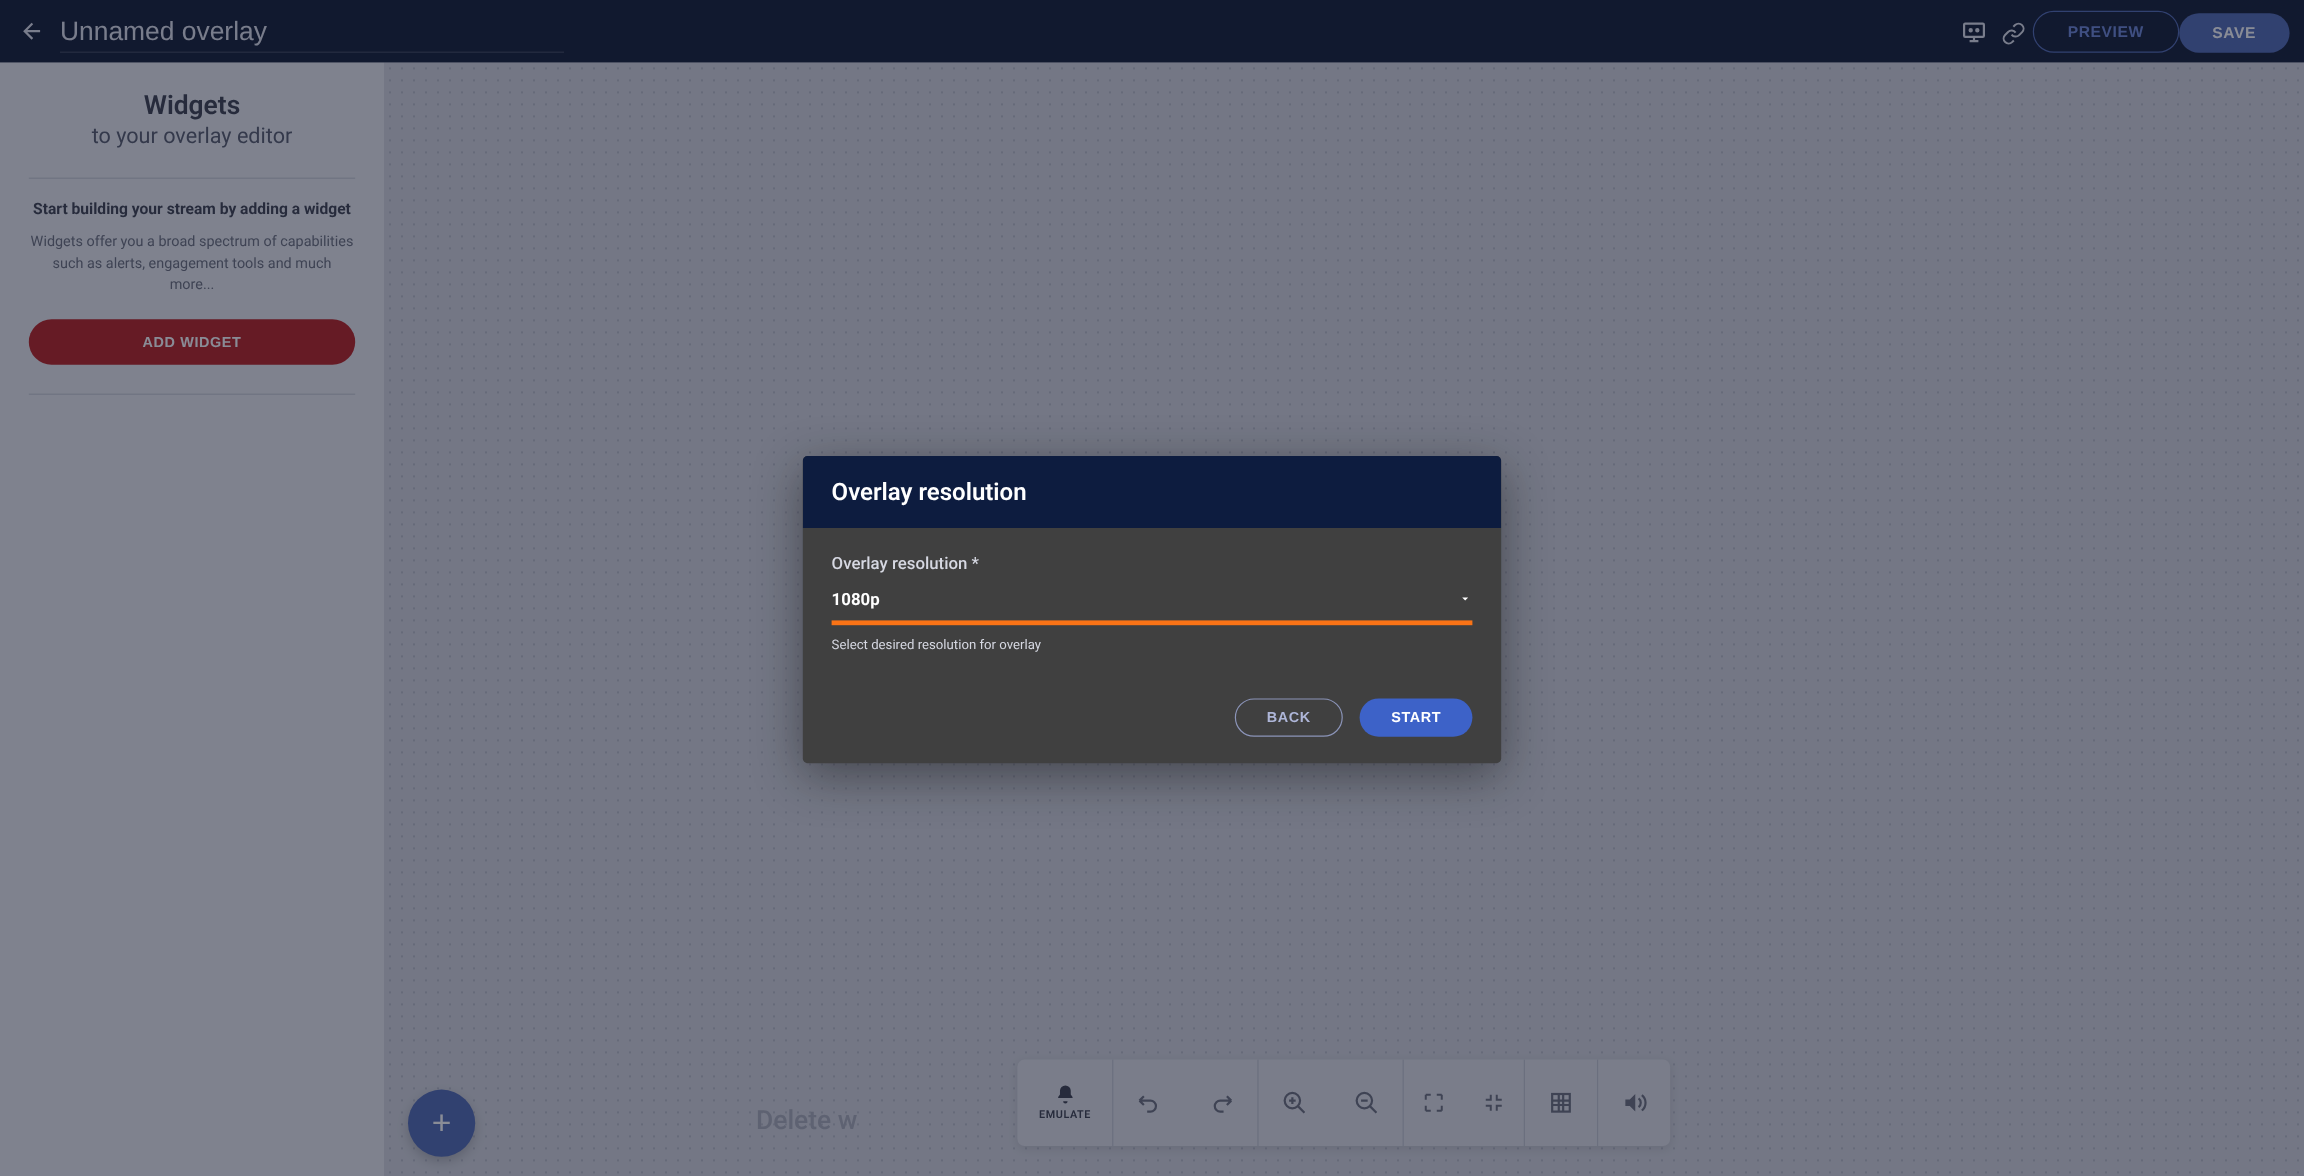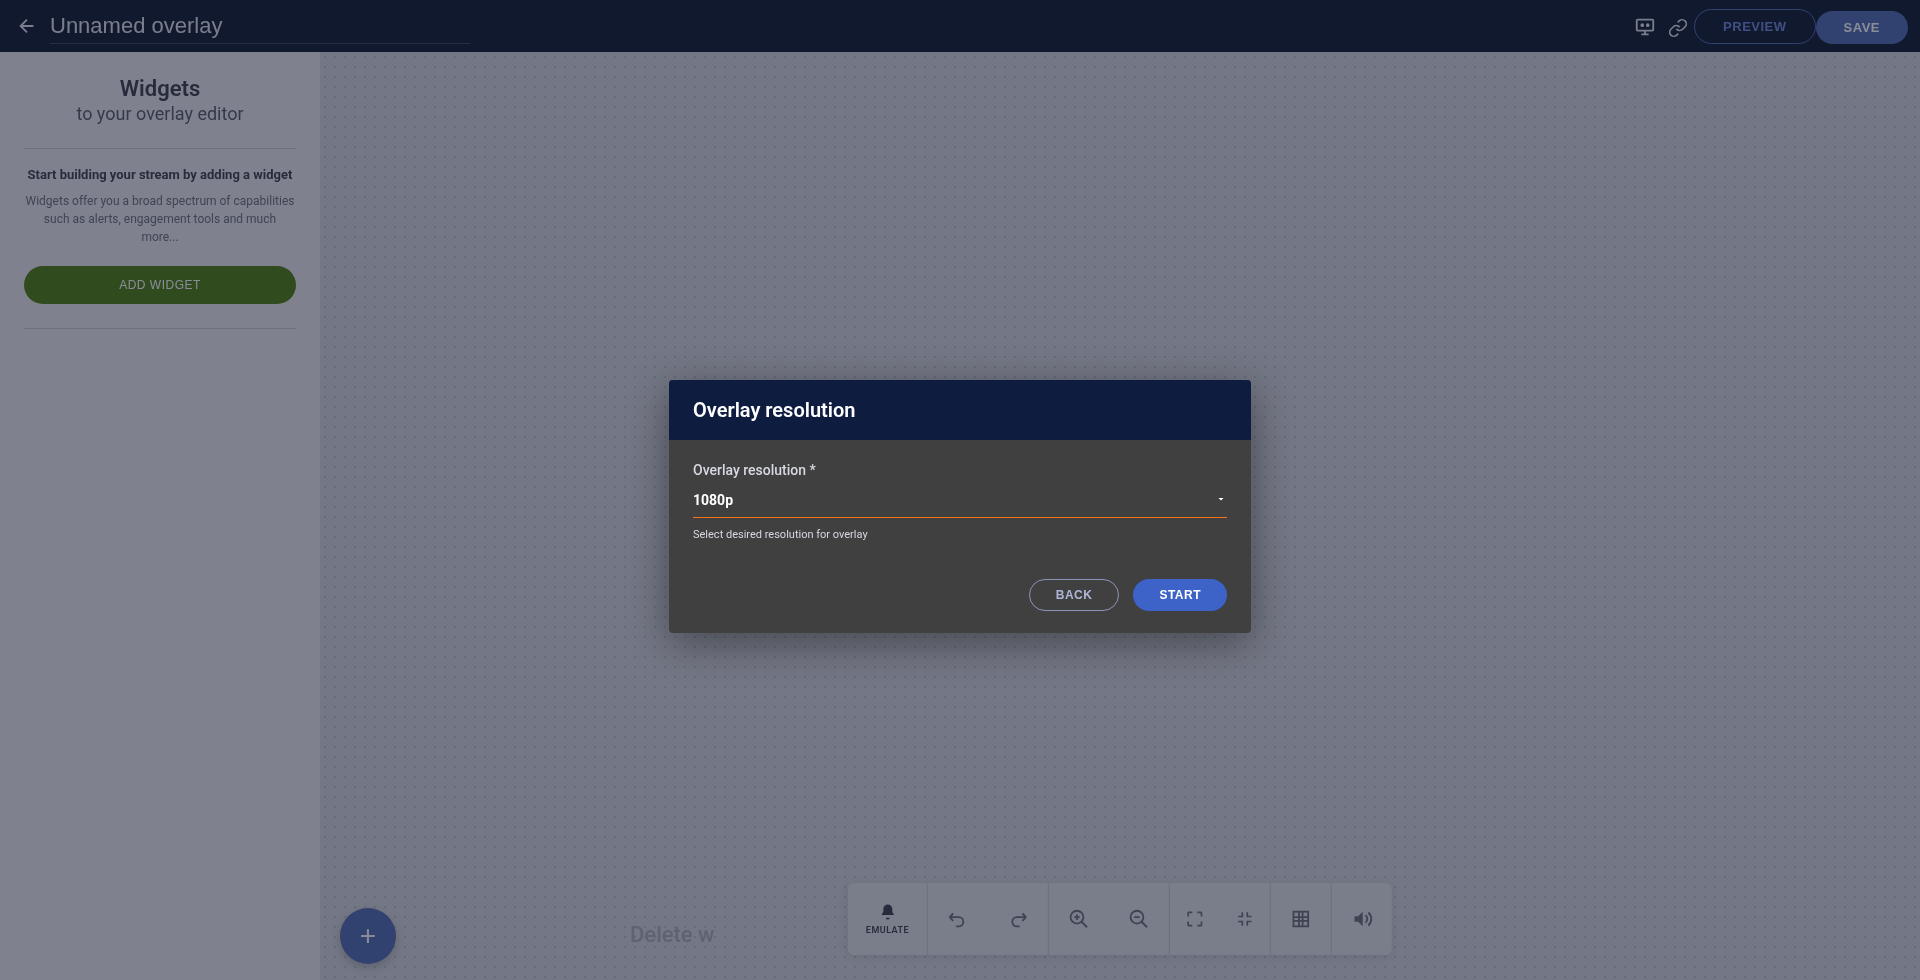"ADD WIDGET" .add-widget-btn { background: #4d7c0f -> #b91c1c; font-weight: 400 -> 700 }
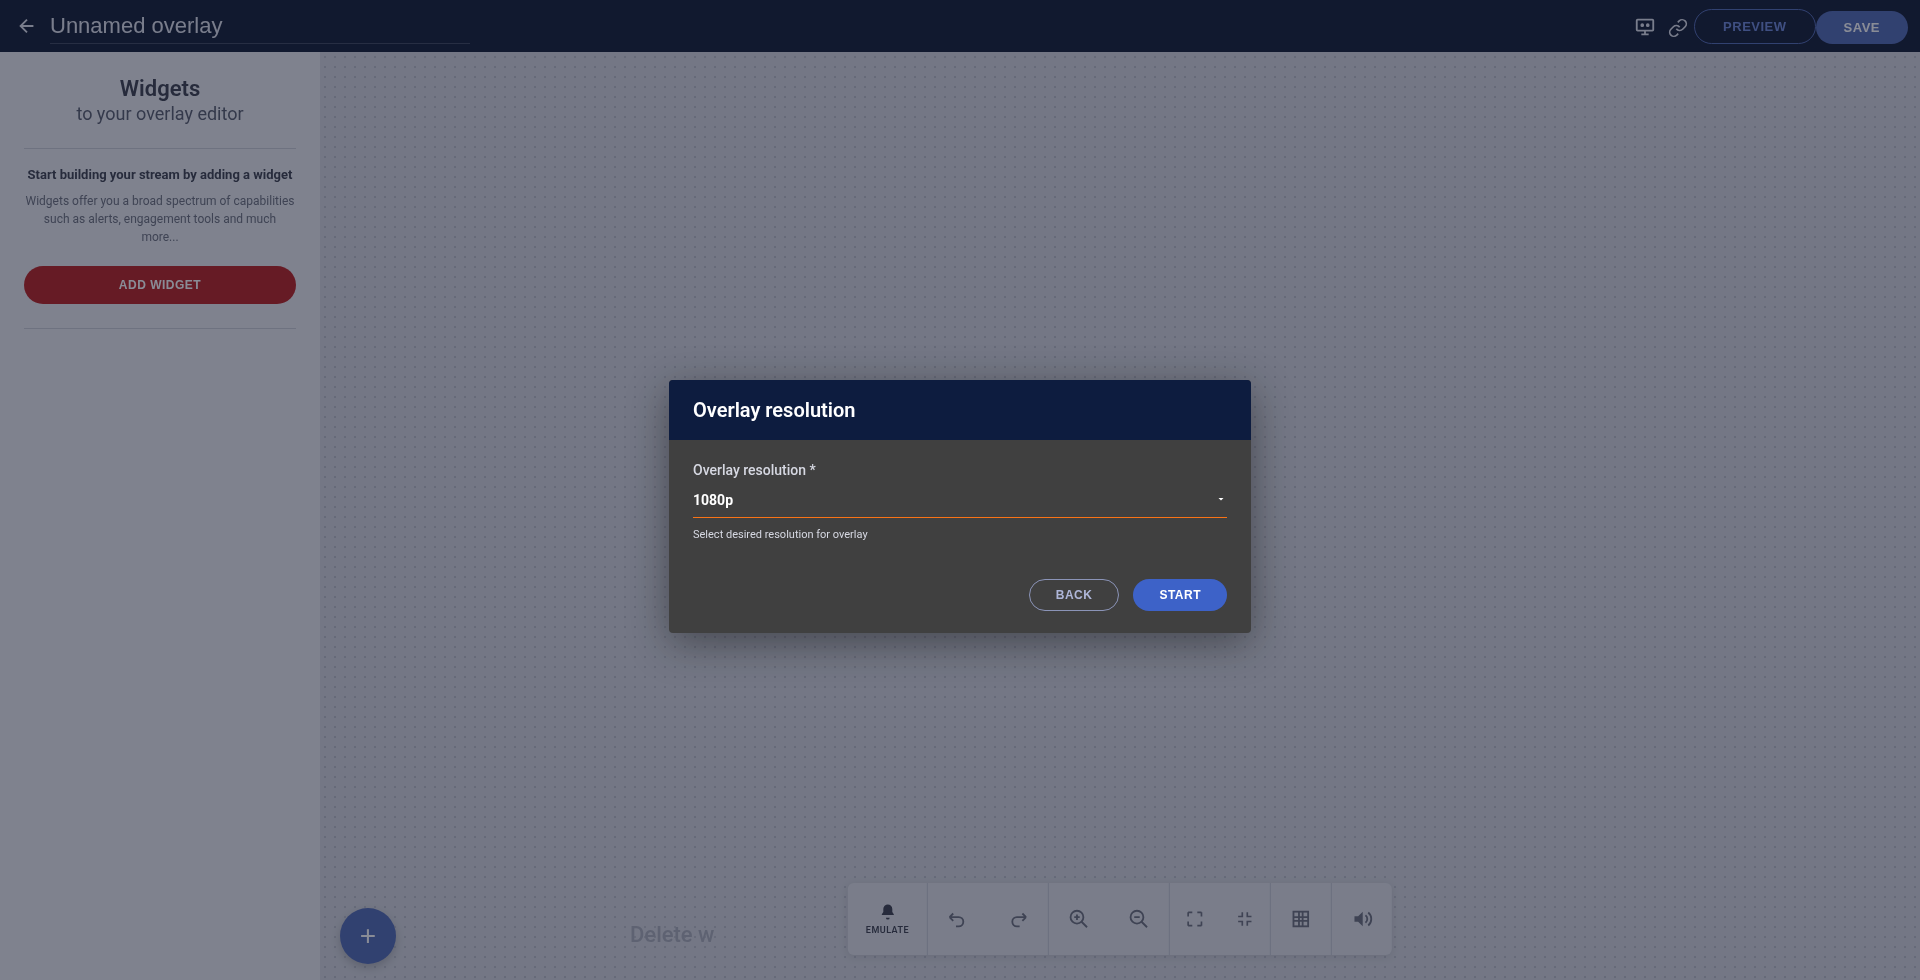"1080p" .field-select { border-bottom: 1px solid #f97316 -> 4px solid #f97316 }
